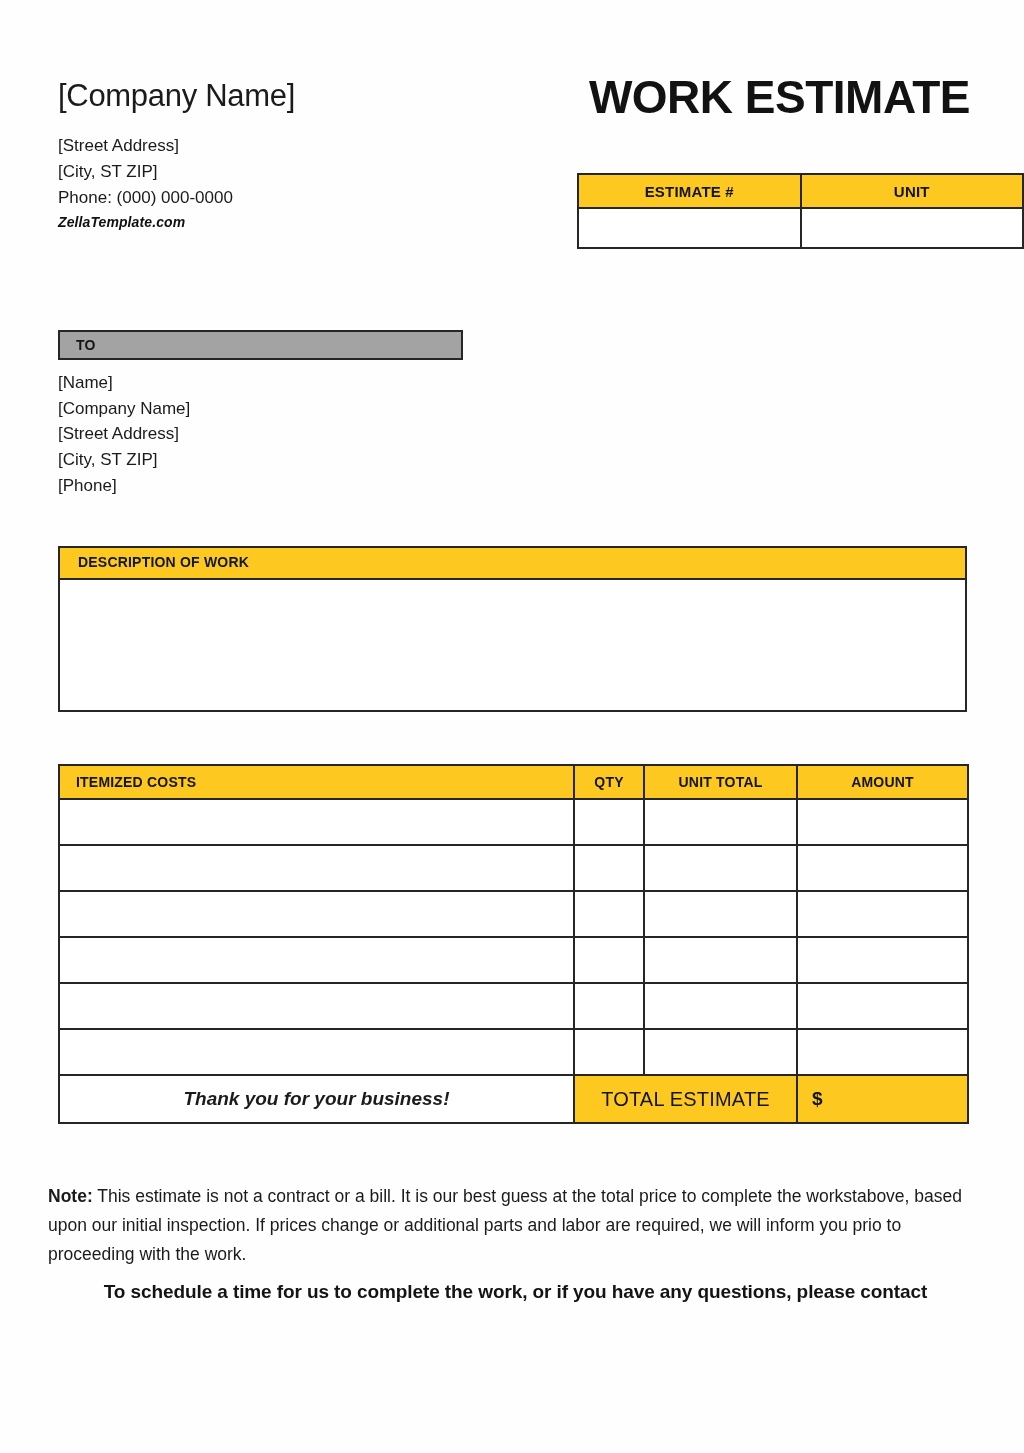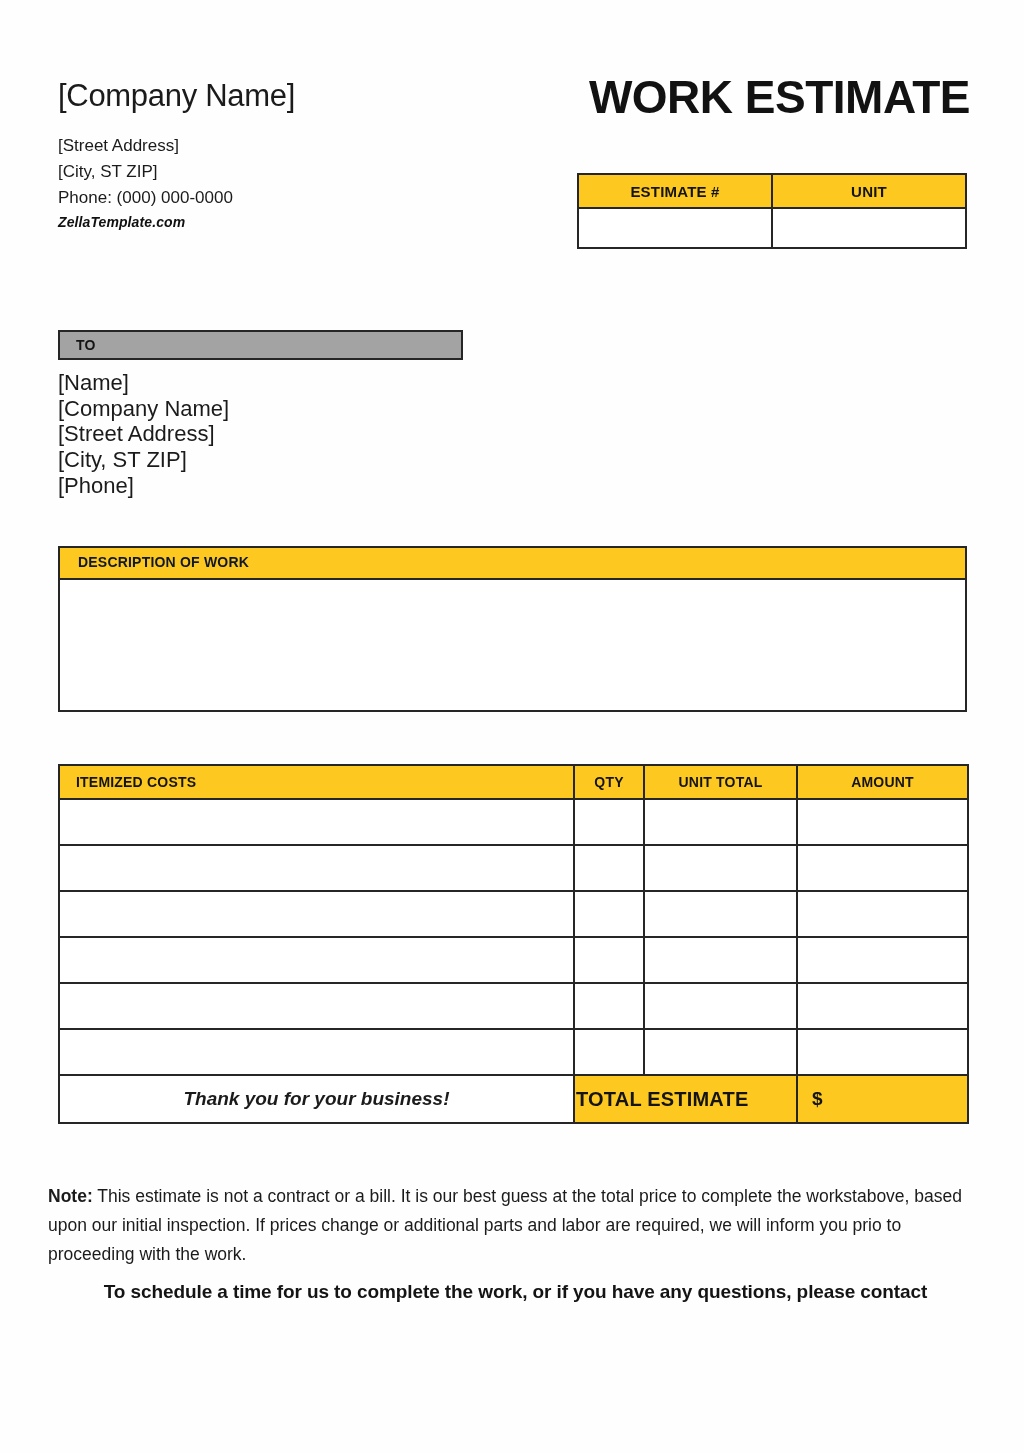"ESTIMATE #" .est-table { width: 390px -> 447px }
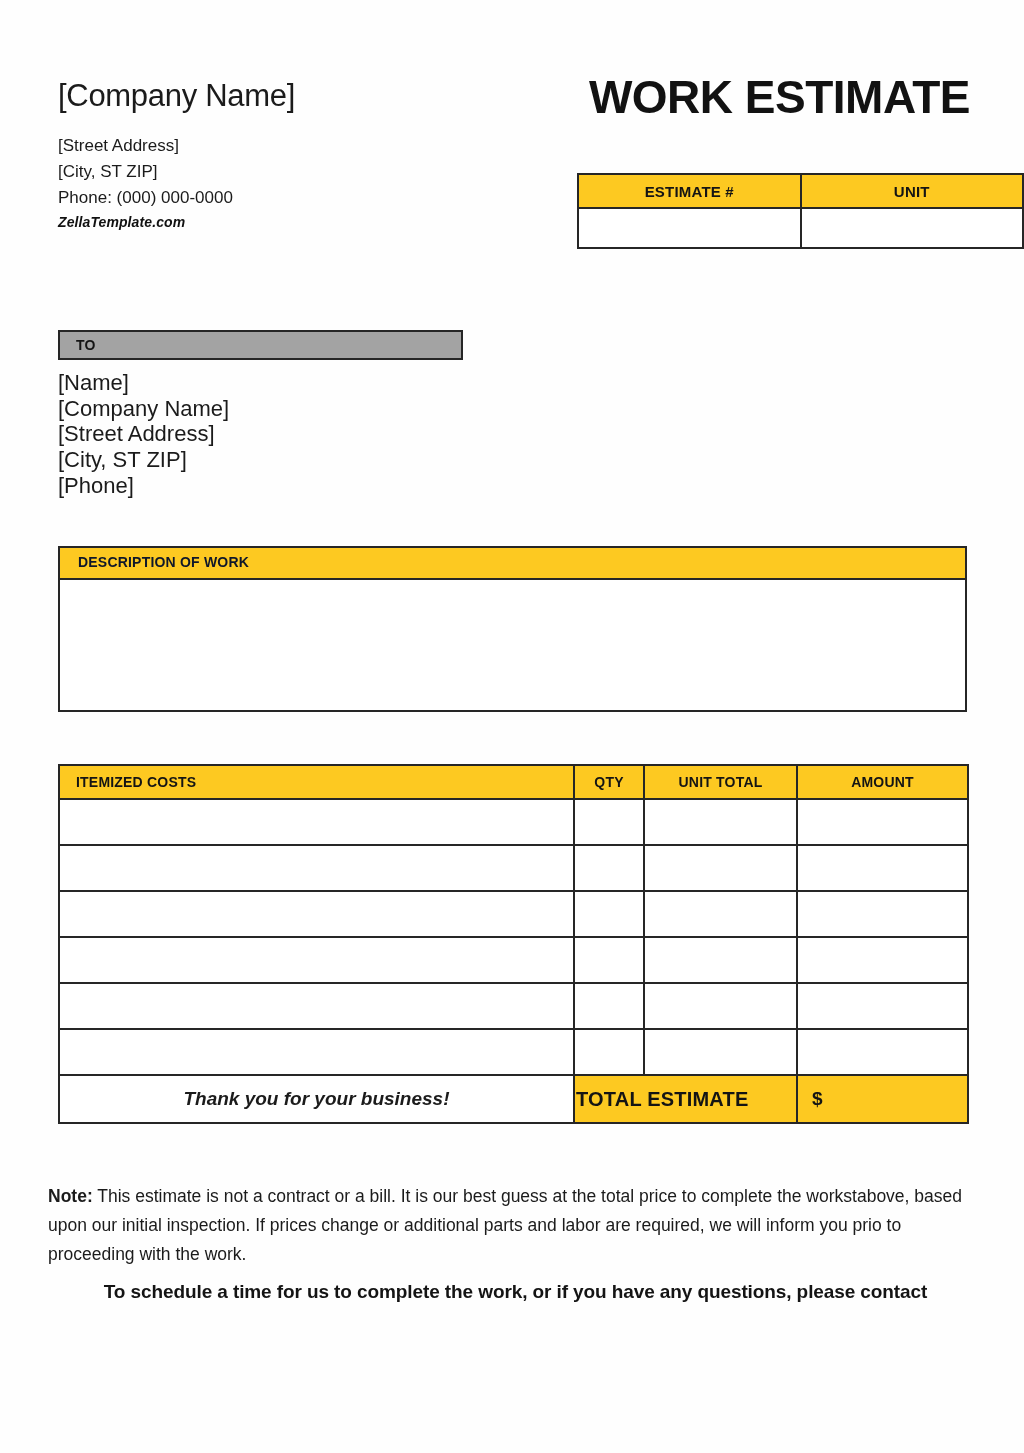"[Name]" .to-lines { font-size: 22px -> 17px }
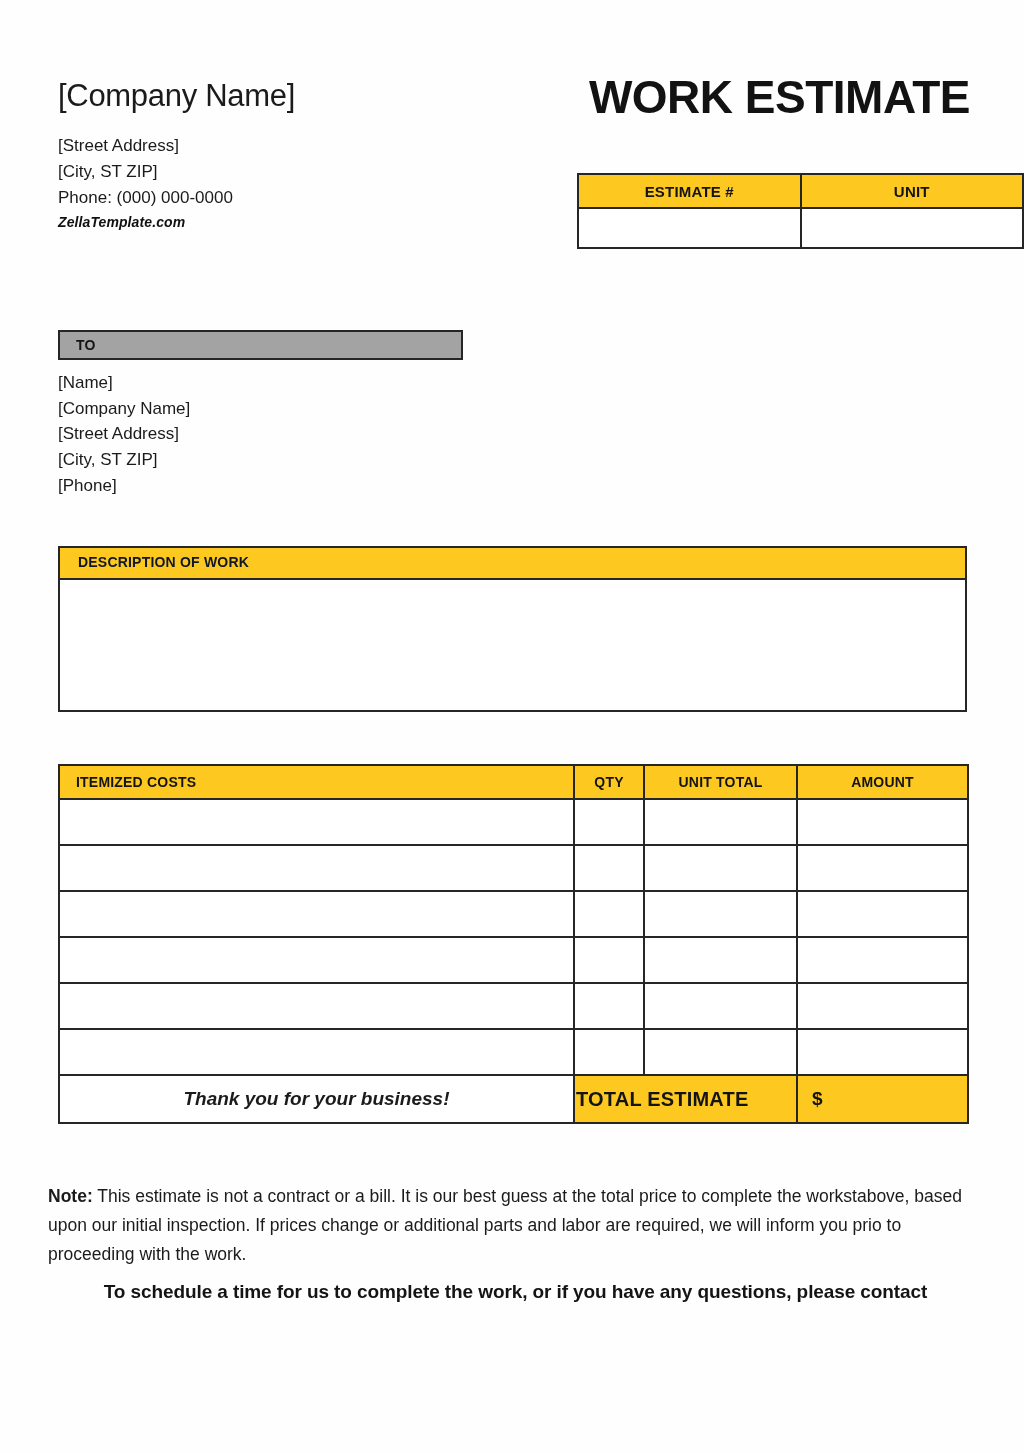"TOTAL ESTIMATE" .total-label { font-weight: bold -> normal; text-align: none -> center }
